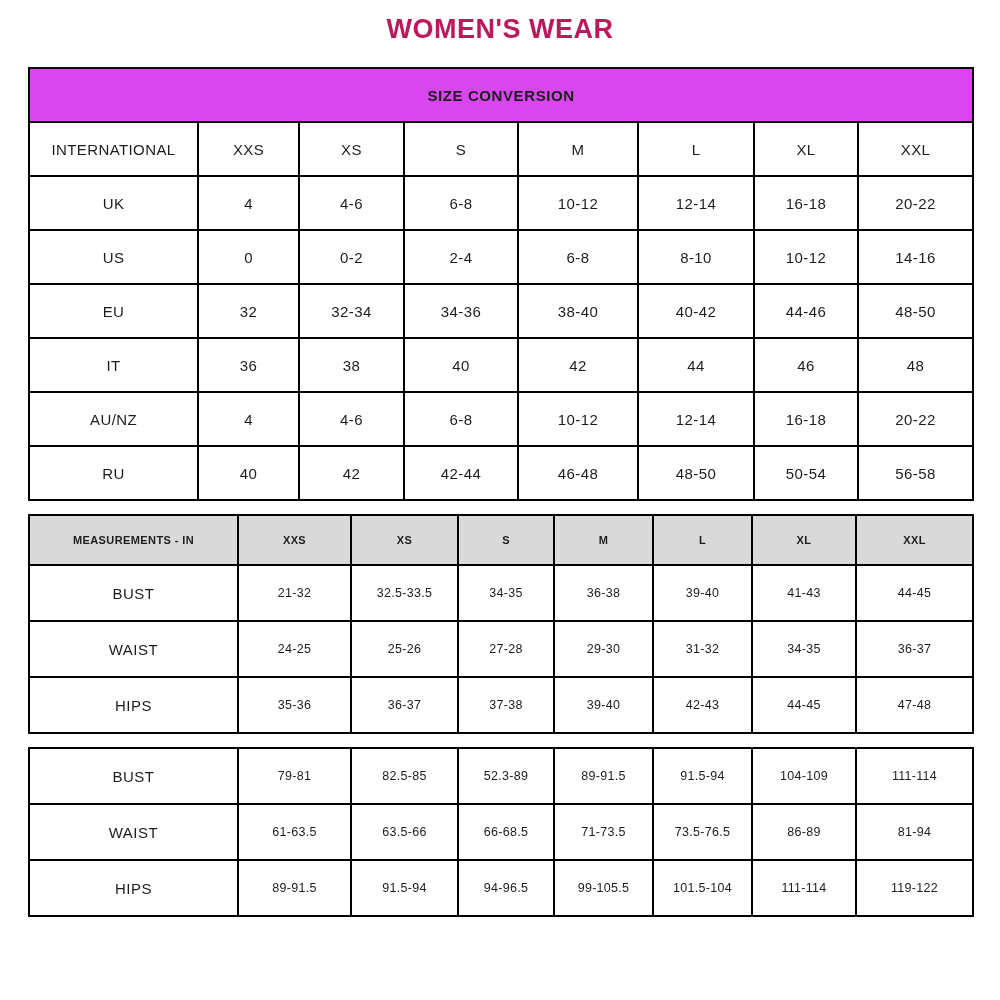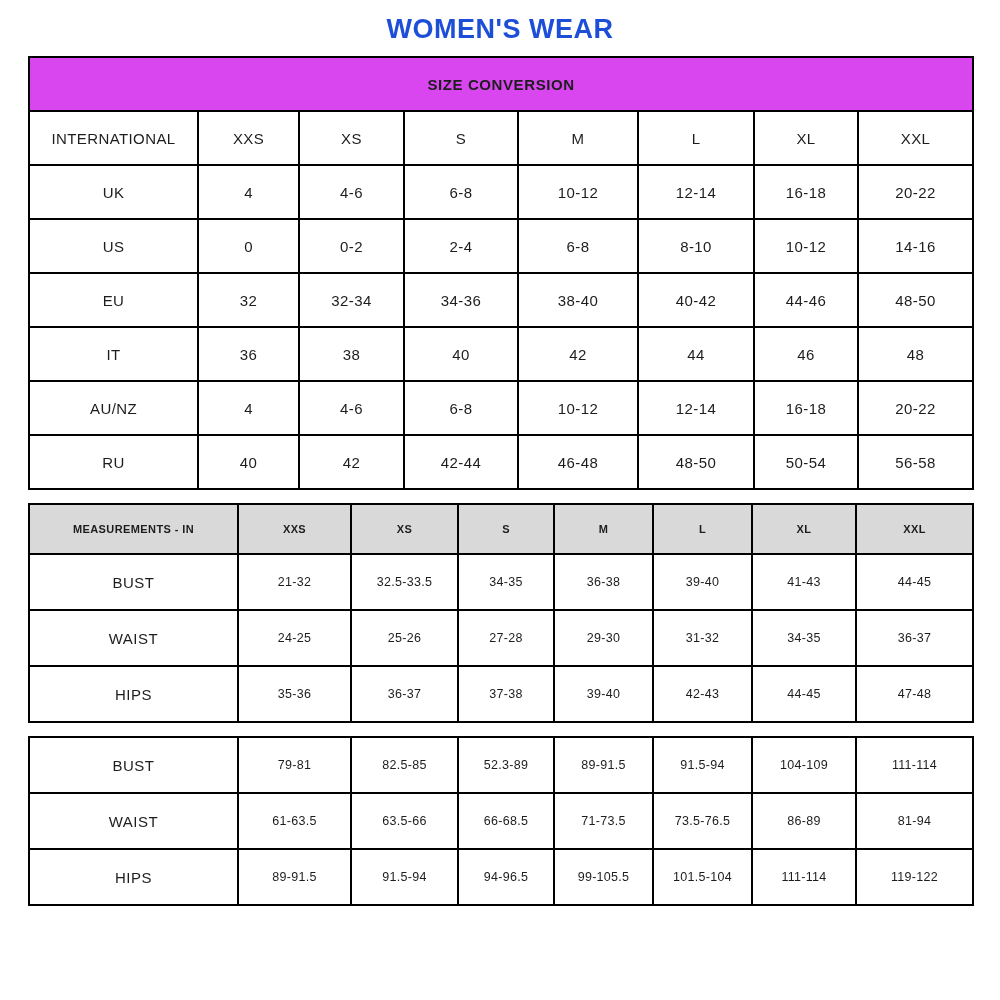"WOMEN'S WEAR" .page-title { color: #1d4ed8 -> #be185d; margin: 4px 0 11px 0 -> 4px 0 22px 0 }
